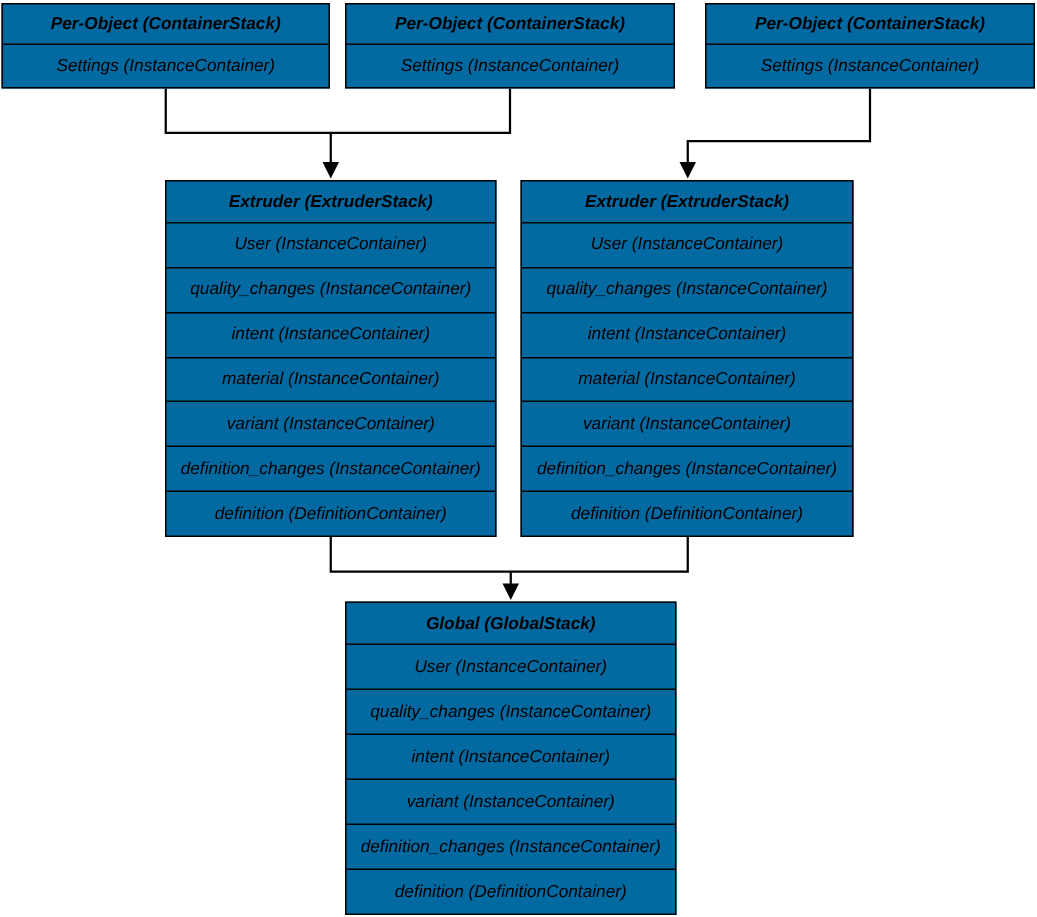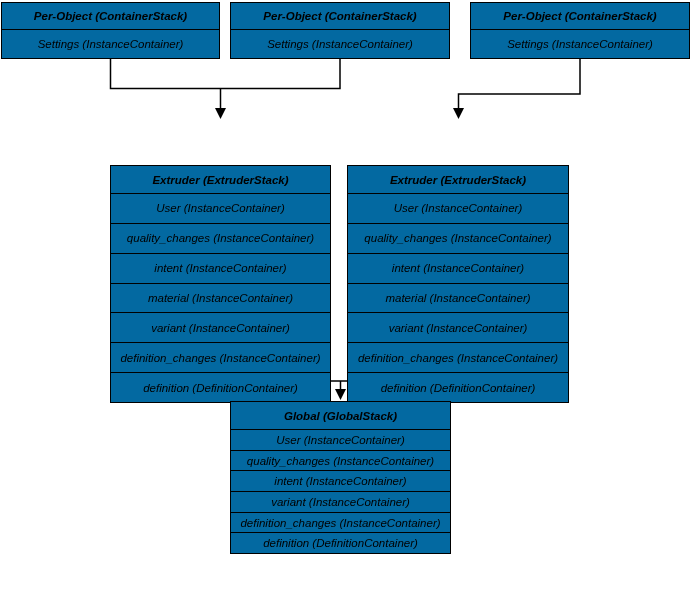"Extruder (ExtruderStack)" .extruder { margin-top: 45px -> none }
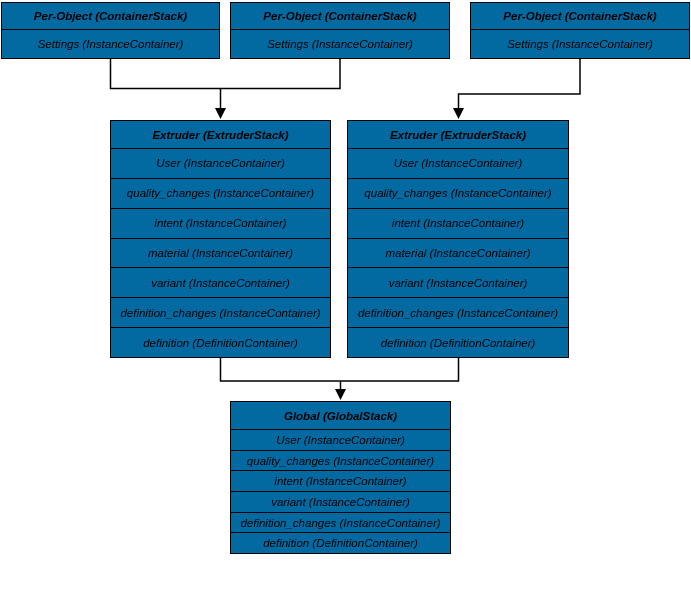"Global (GlobalStack)" .global { height: 153px -> 209px }
